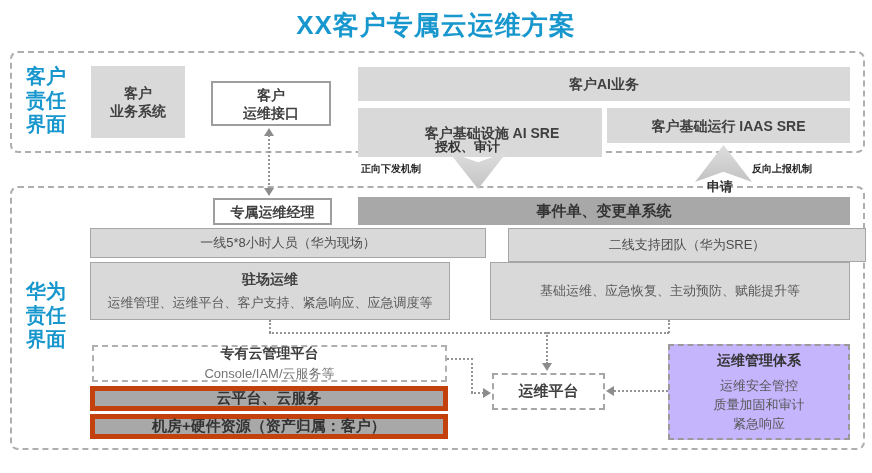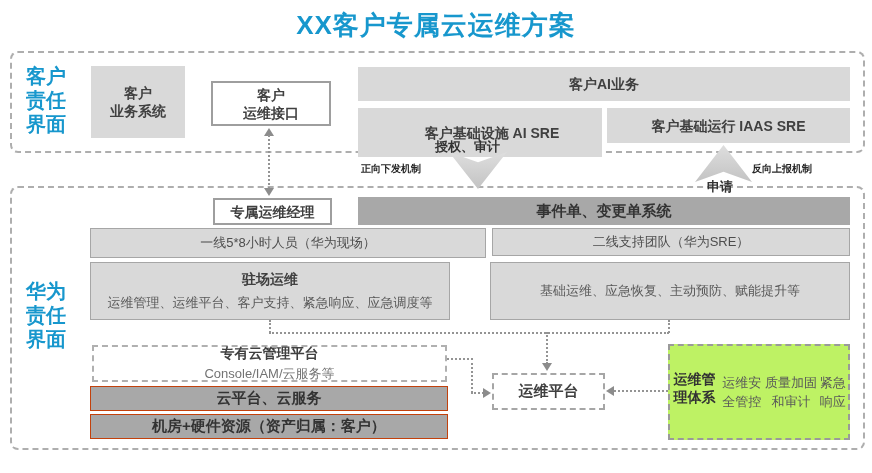"二线支持团队（华为SRE）" div.abs { height: 28px -> 34px; left: 492px -> 508px }
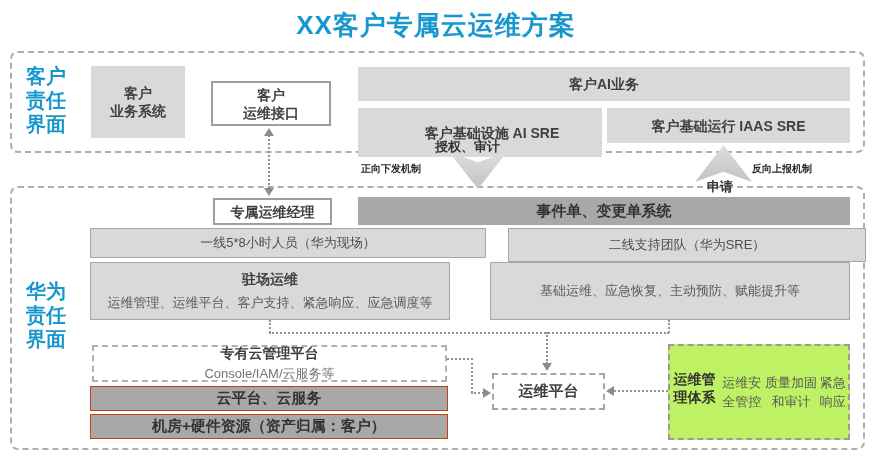"运维管理体系" .opsbox { background: #bef264 -> #c4b5fd; flex-direction: row -> column }
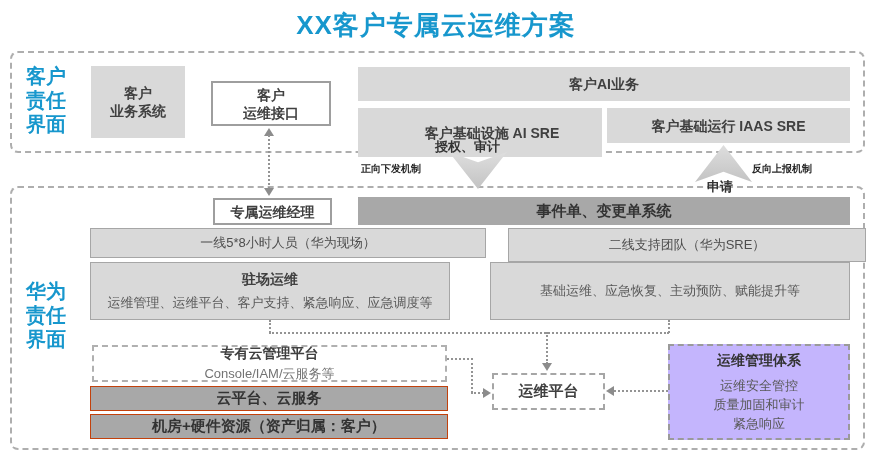"云平台、云服务" .mbox { border: 1px solid #c2410c -> 5px solid #c2410c }
